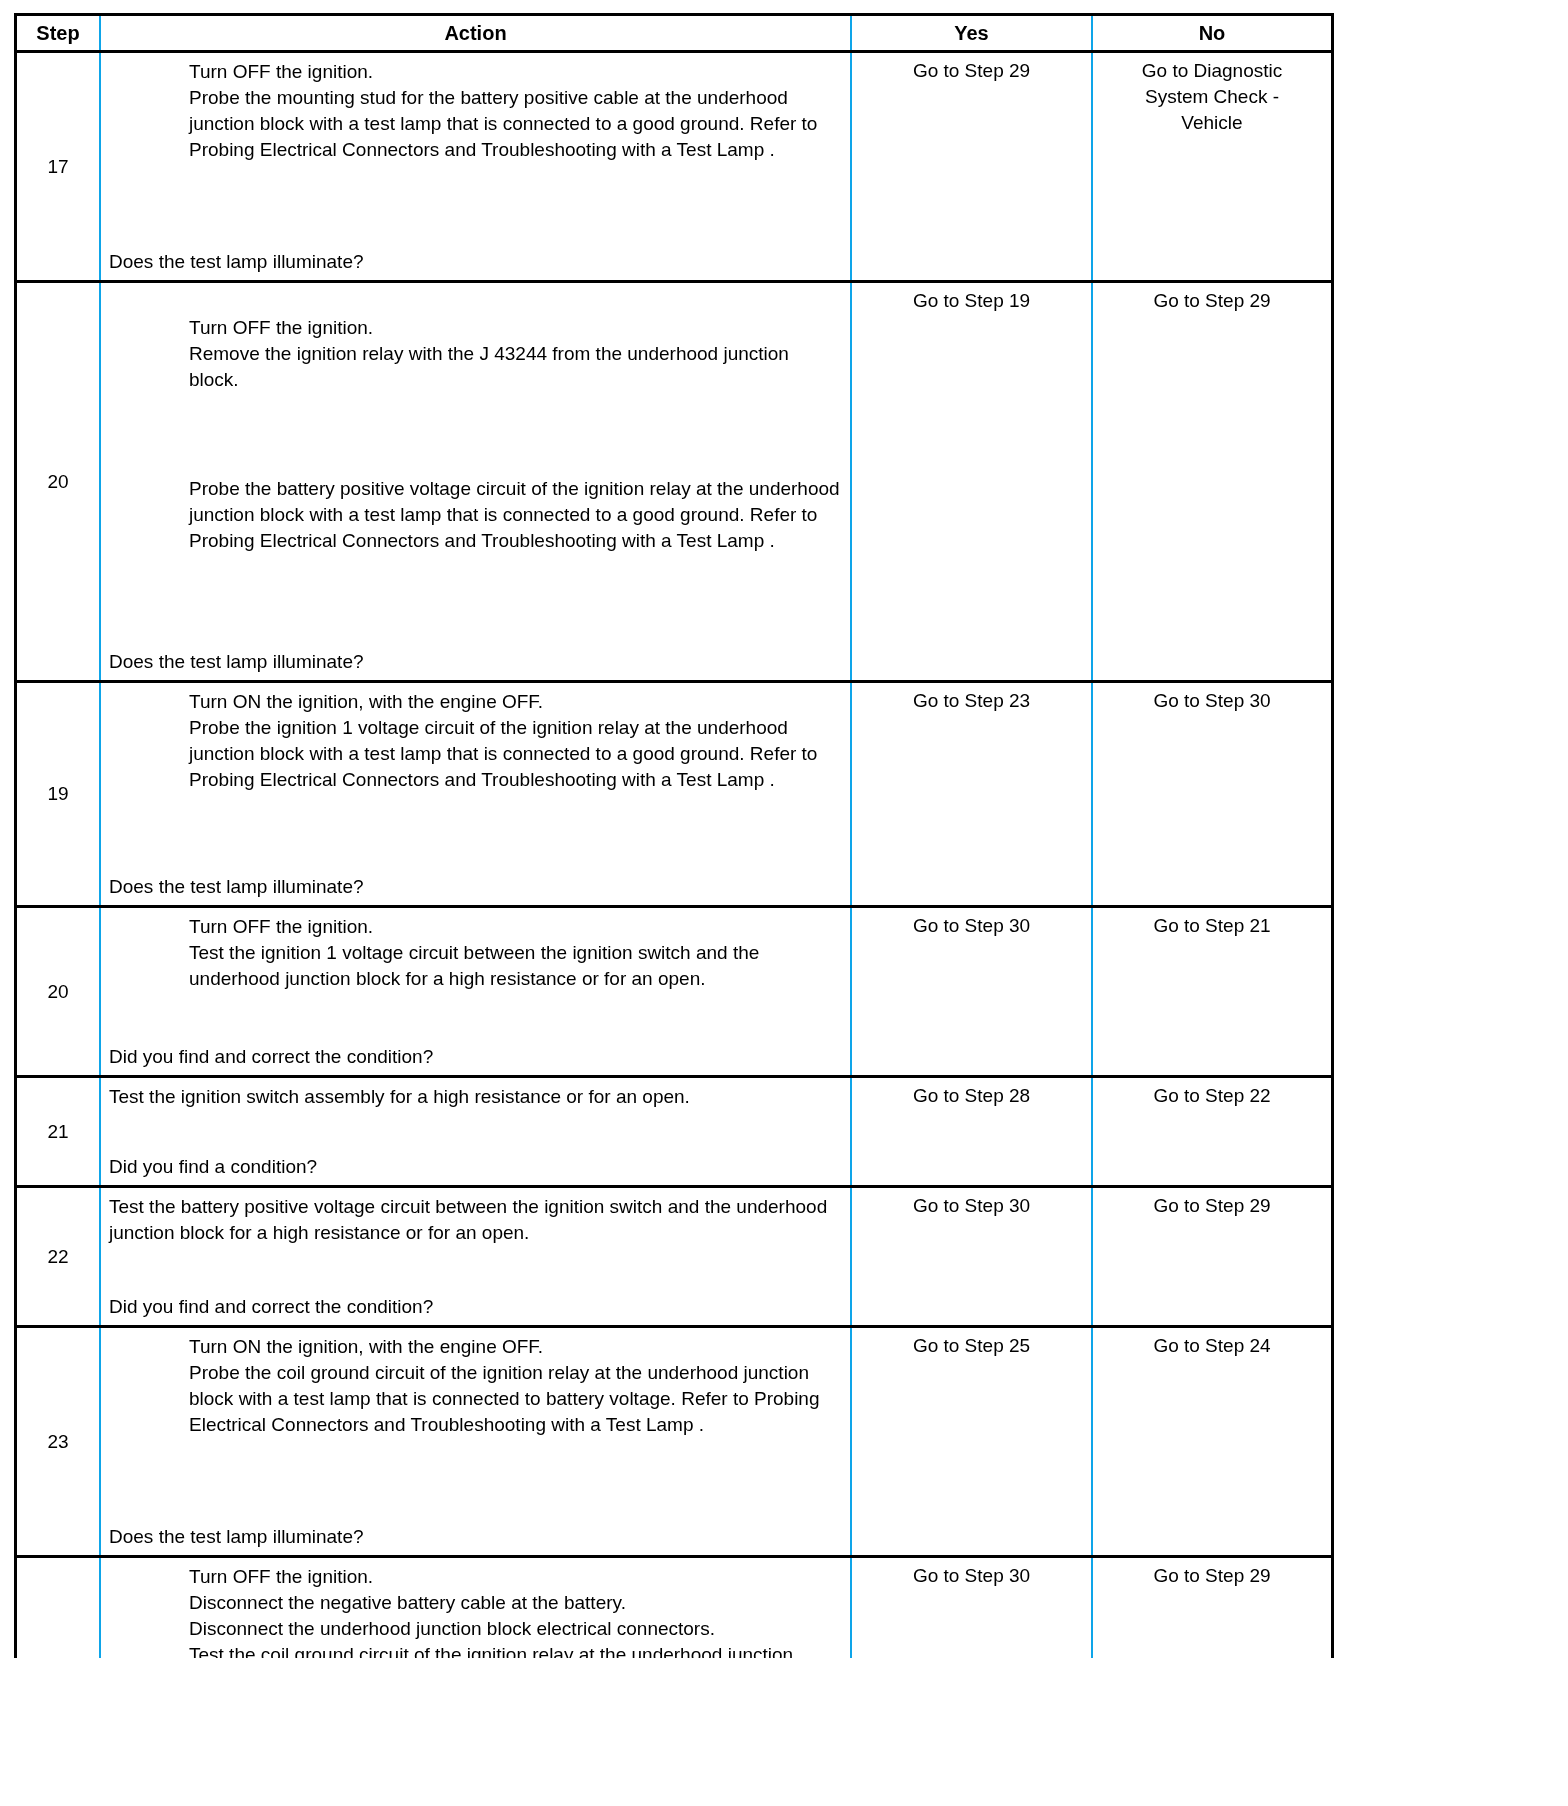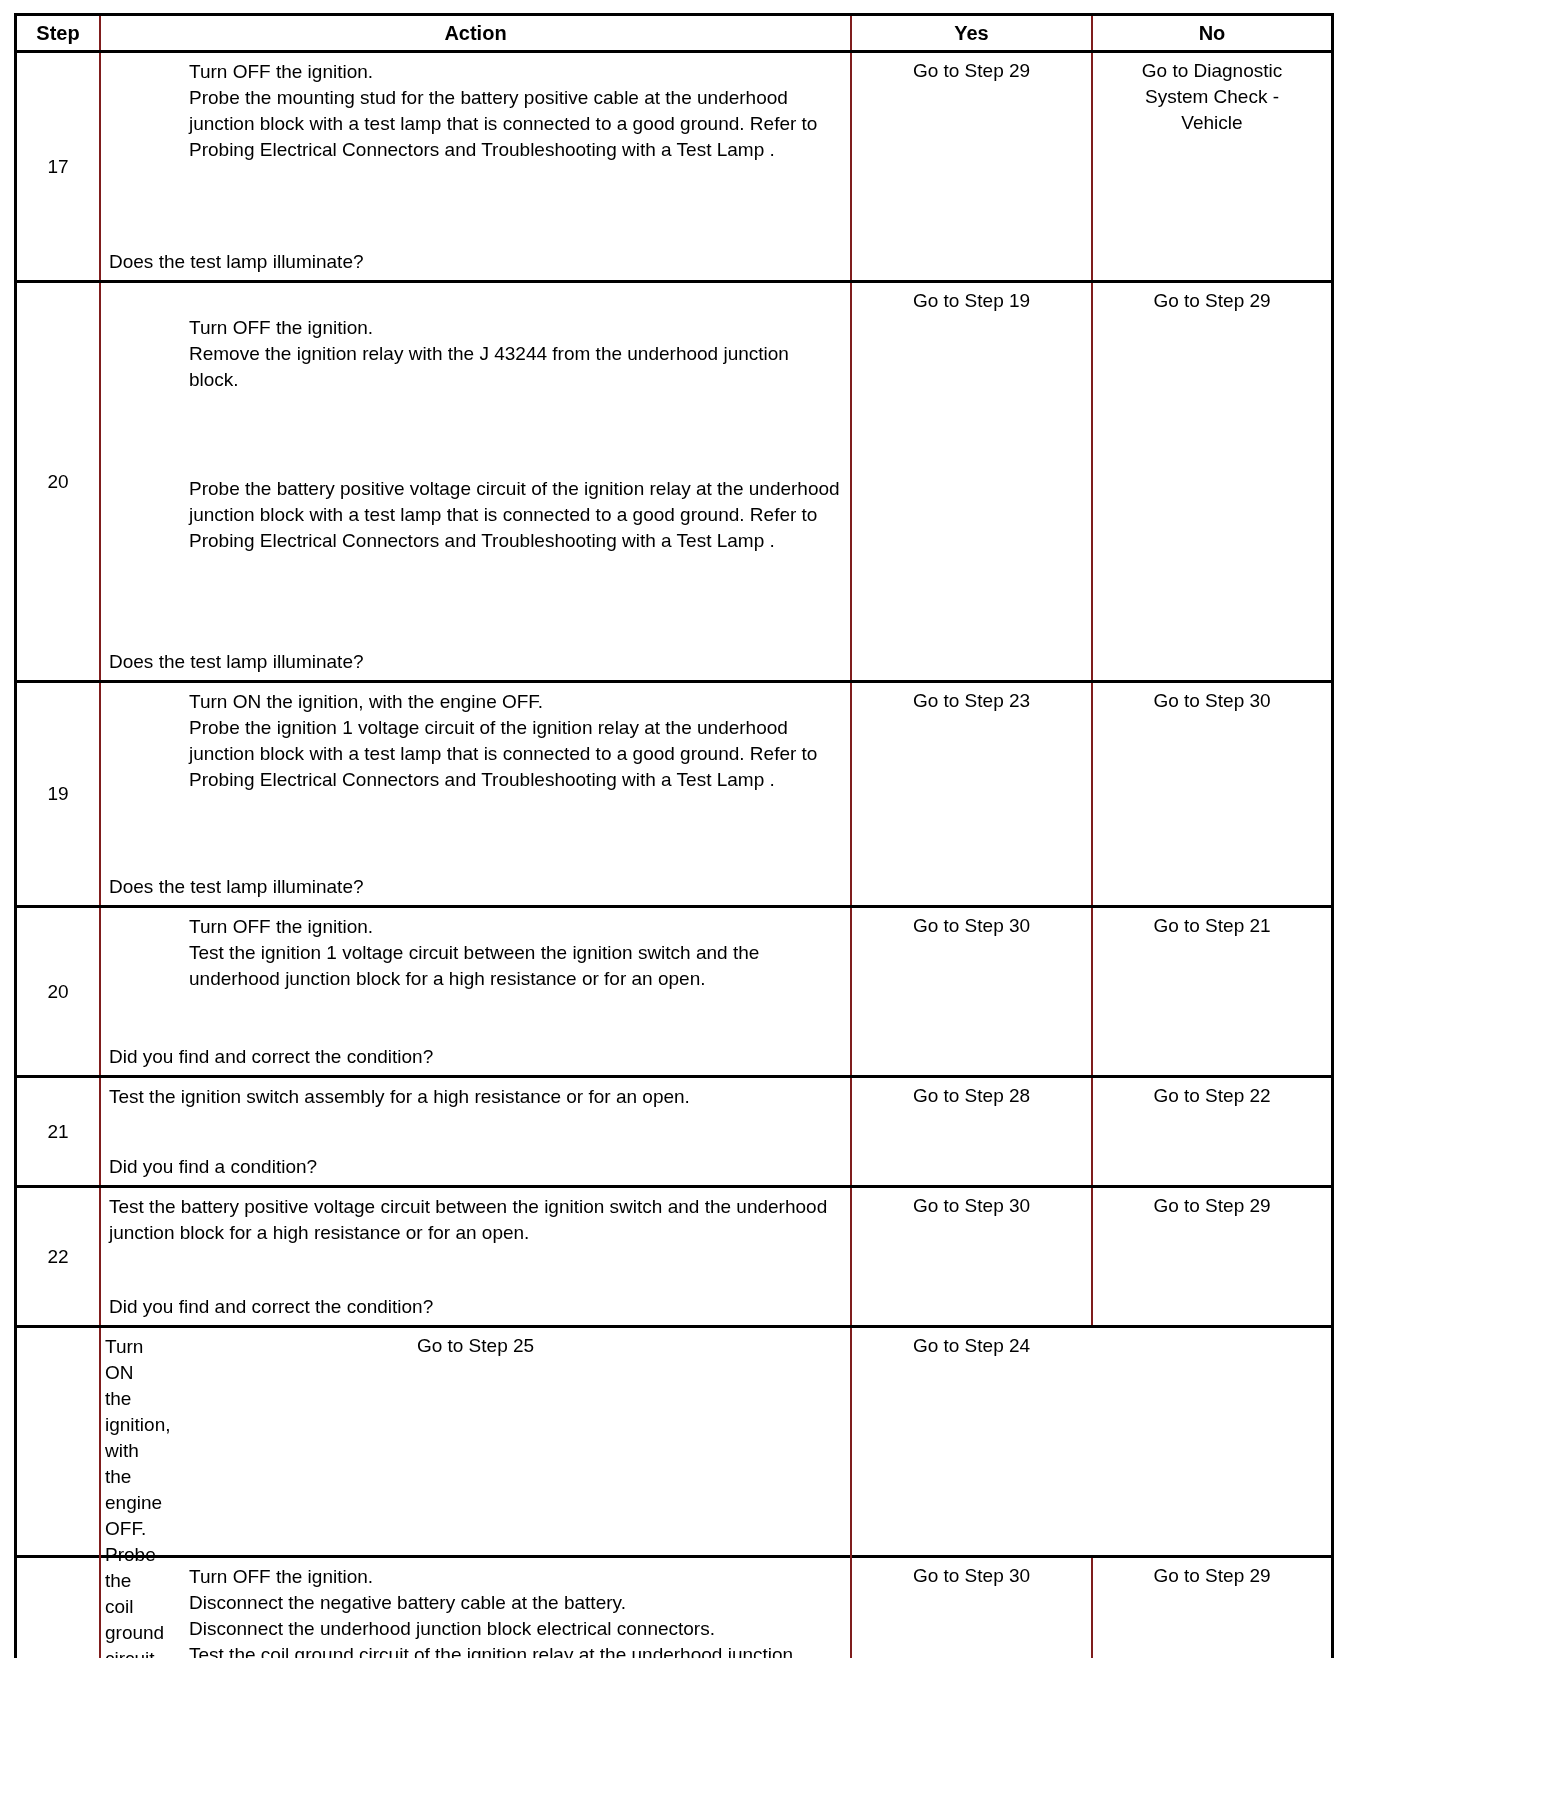"Action" .cell { border-left: 2px solid #7f1d1d -> 2px solid #0ea5e9 }
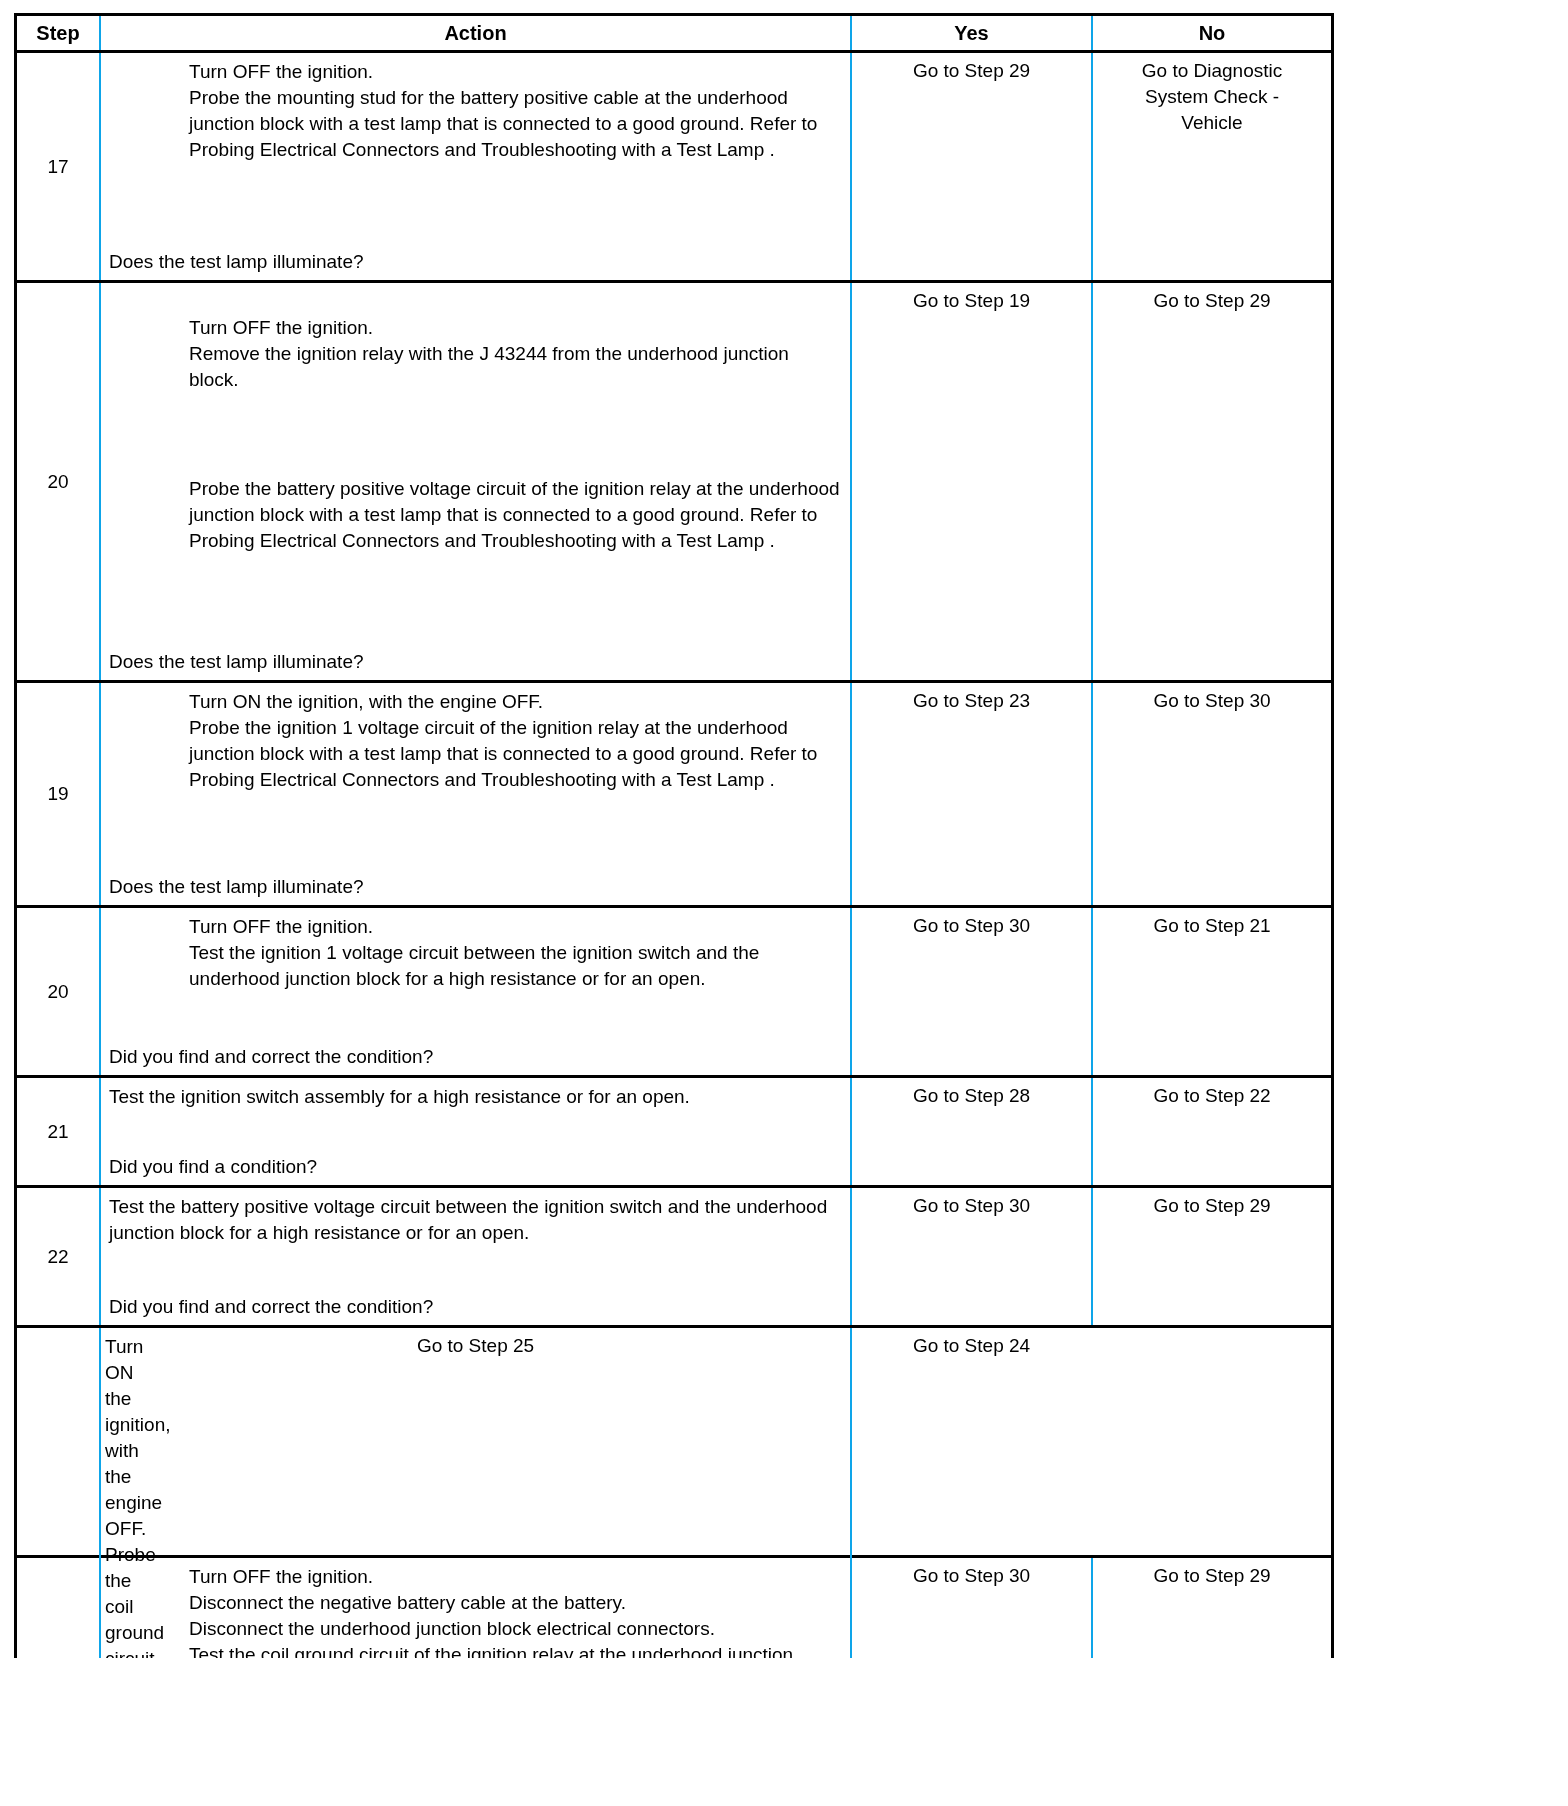"23" div.cell { html: none -> <div>23</div> }
